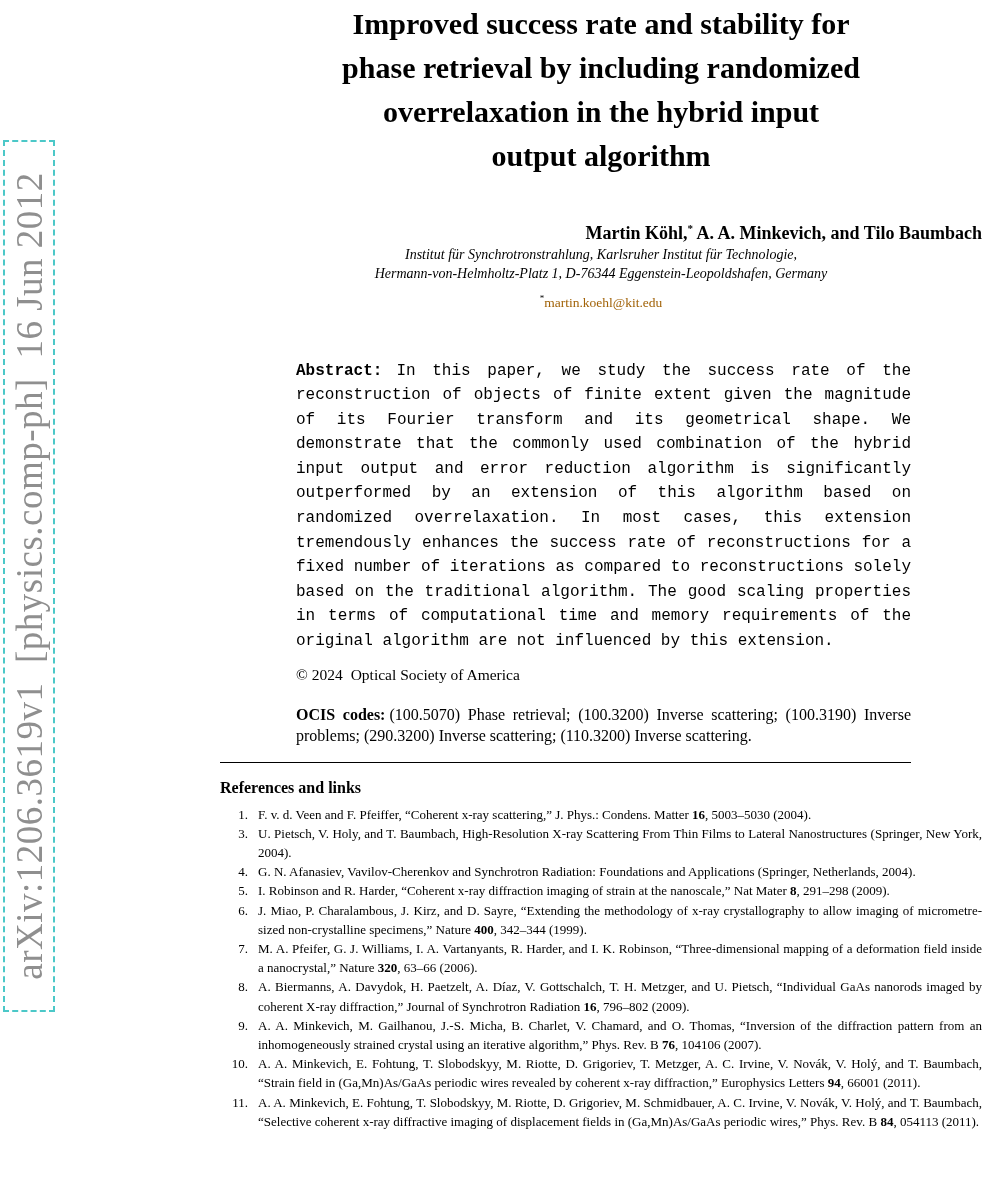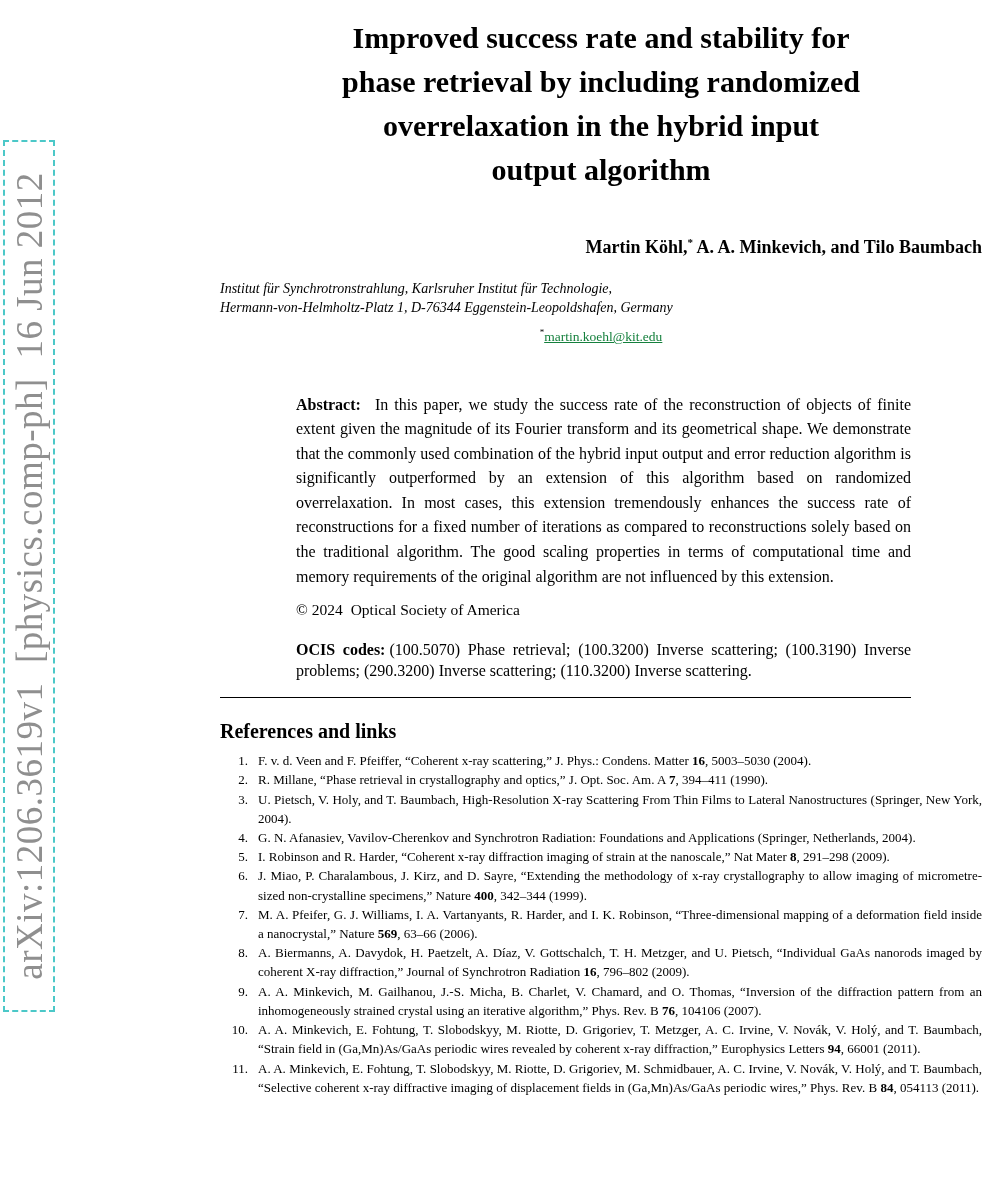"Improved success rate and stability" .content { padding-top: 16px -> 2px }
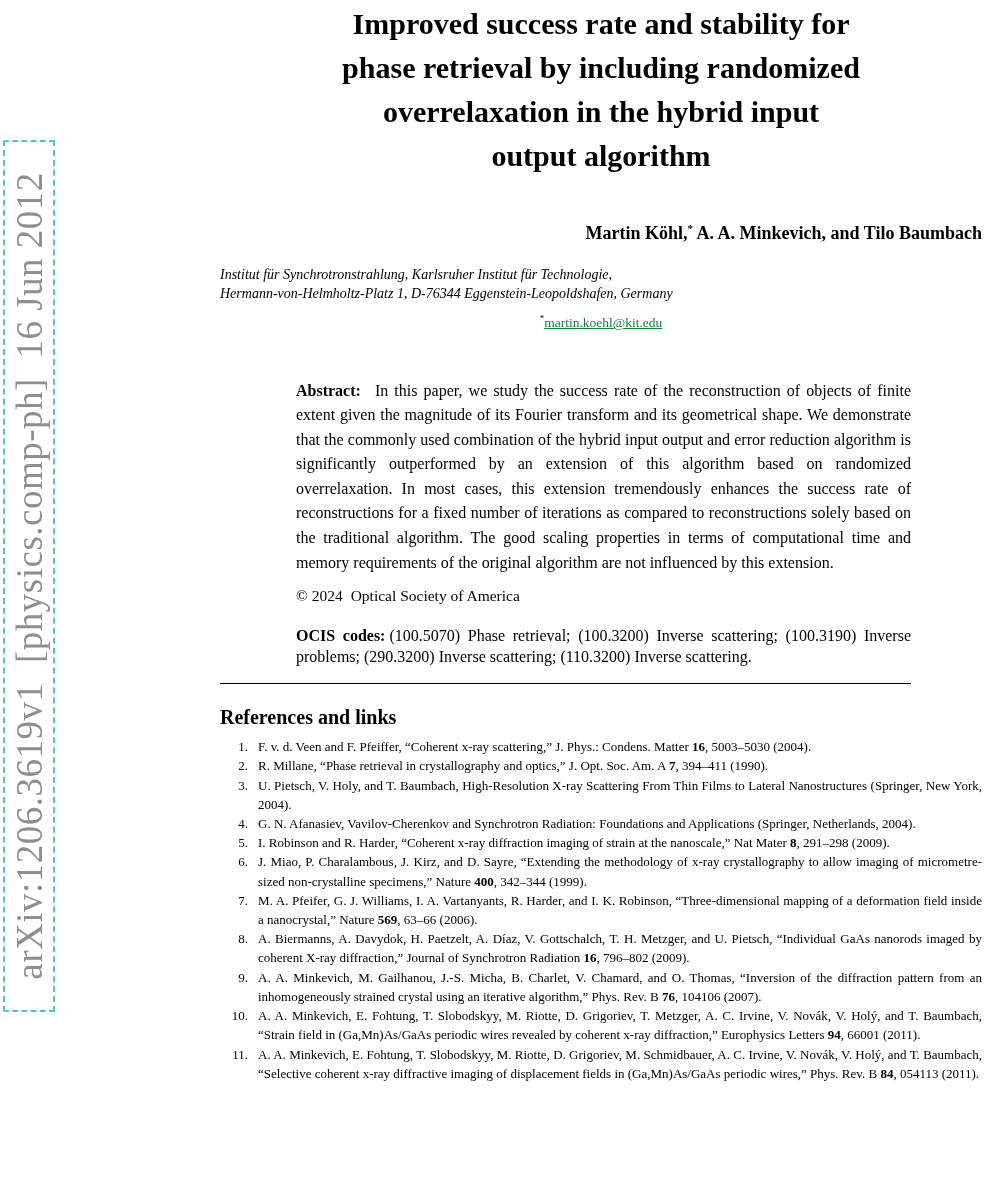"Institut für Synchrotronstrahlung," .affiliation { margin-top: 20px -> 0; text-align: left -> center }
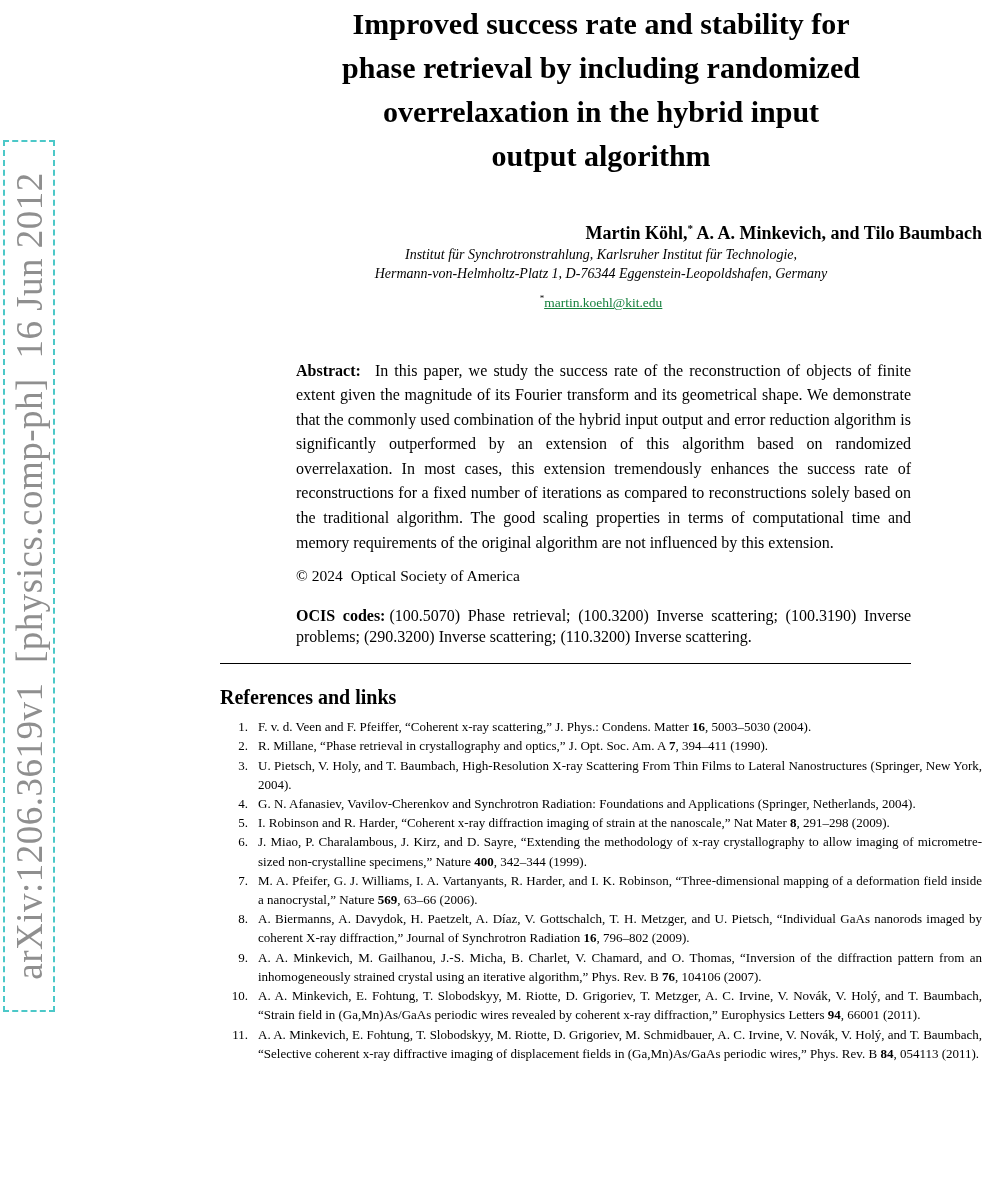"martin.koehl@kit.edu" .email-link { color: #15803d -> #a16207; text-decoration: underline -> none }
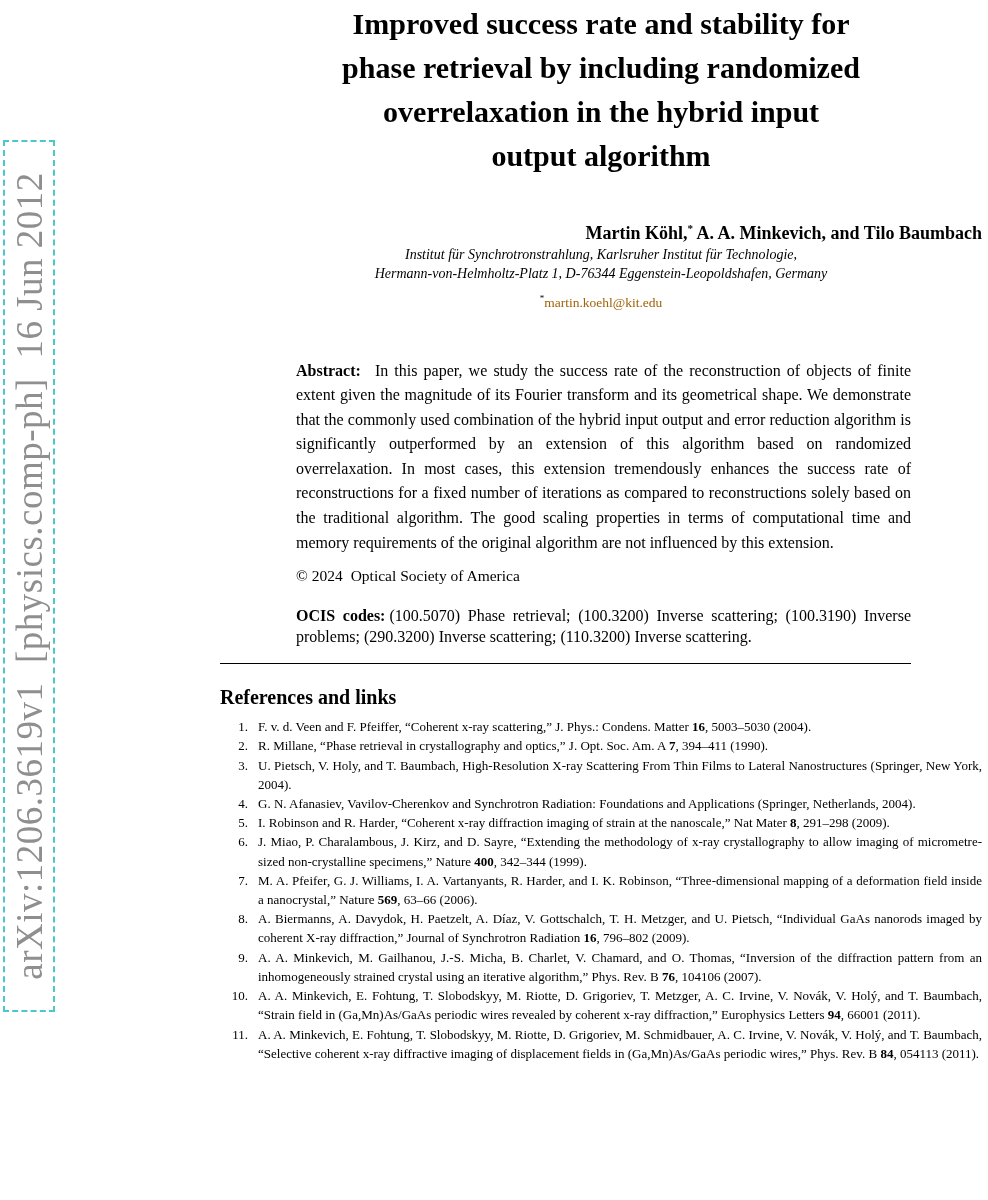"Abstract: In this paper, we" .abstract { font-family: none -> Liberation Mono, monospace }
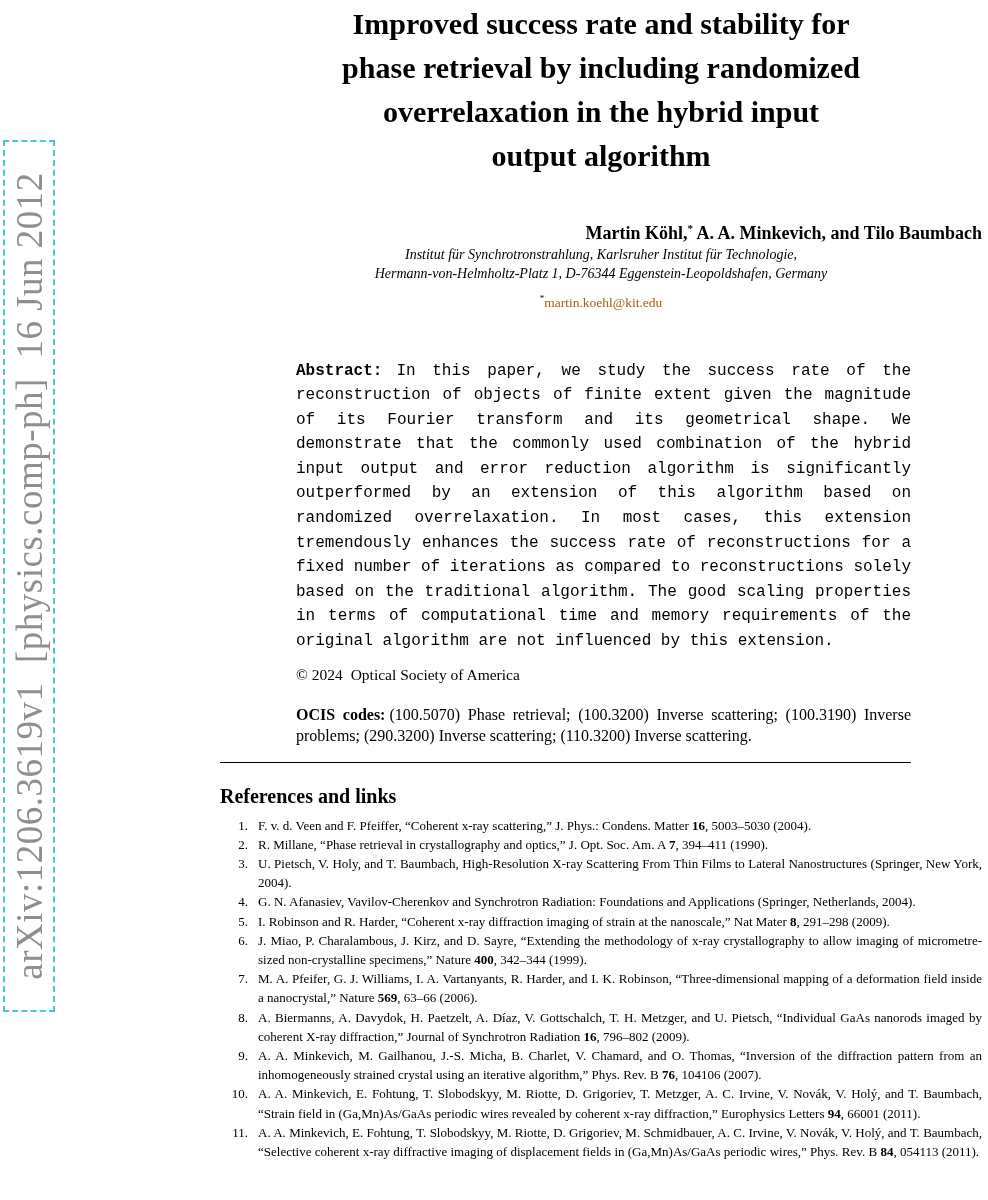"References and links" .refs-heading { font-size: 20px -> 16px; margin-top: 22px -> 16px }
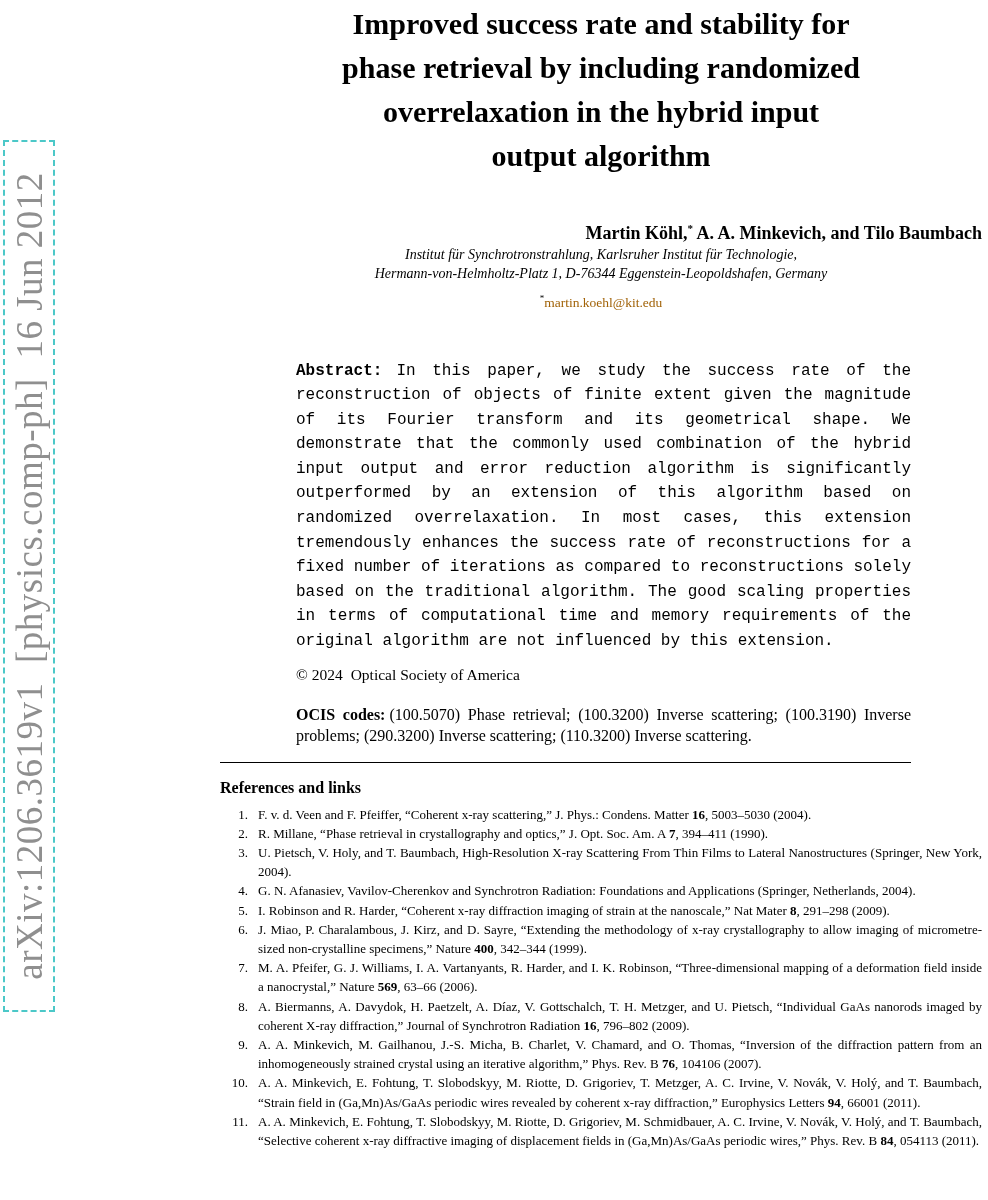"2. R. Millane, “Phase retrieval" li.ref-item { html: <li><span>2.</span><span><span>R. Millane, “Phase retrieval in crystallography and optics,” J. Opt. Soc. Am. A </span><span>7</span><span>, 394–411 (1990).</span></span></li> -> none }
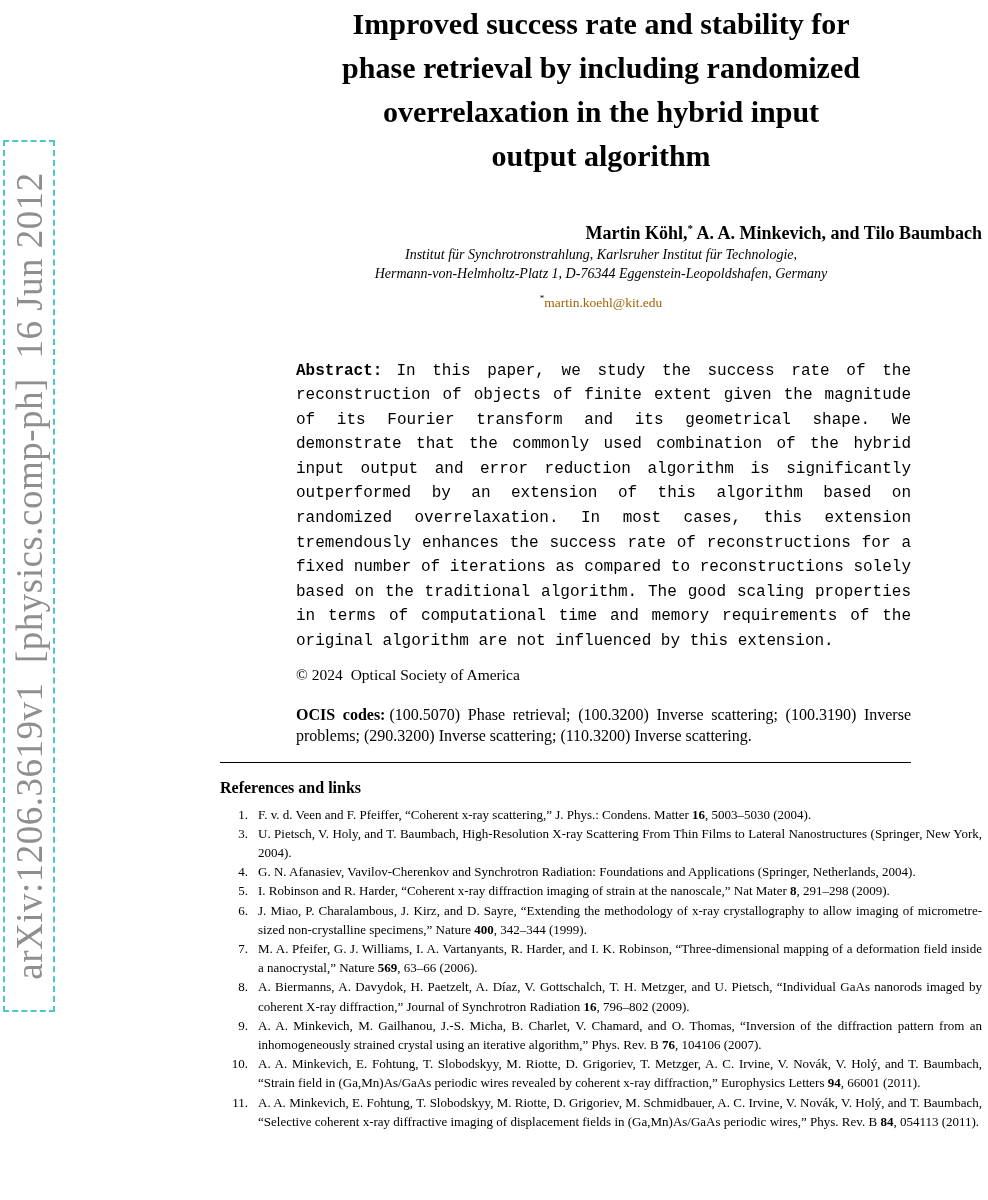"569" span.bd { text: 569 -> 320 }
